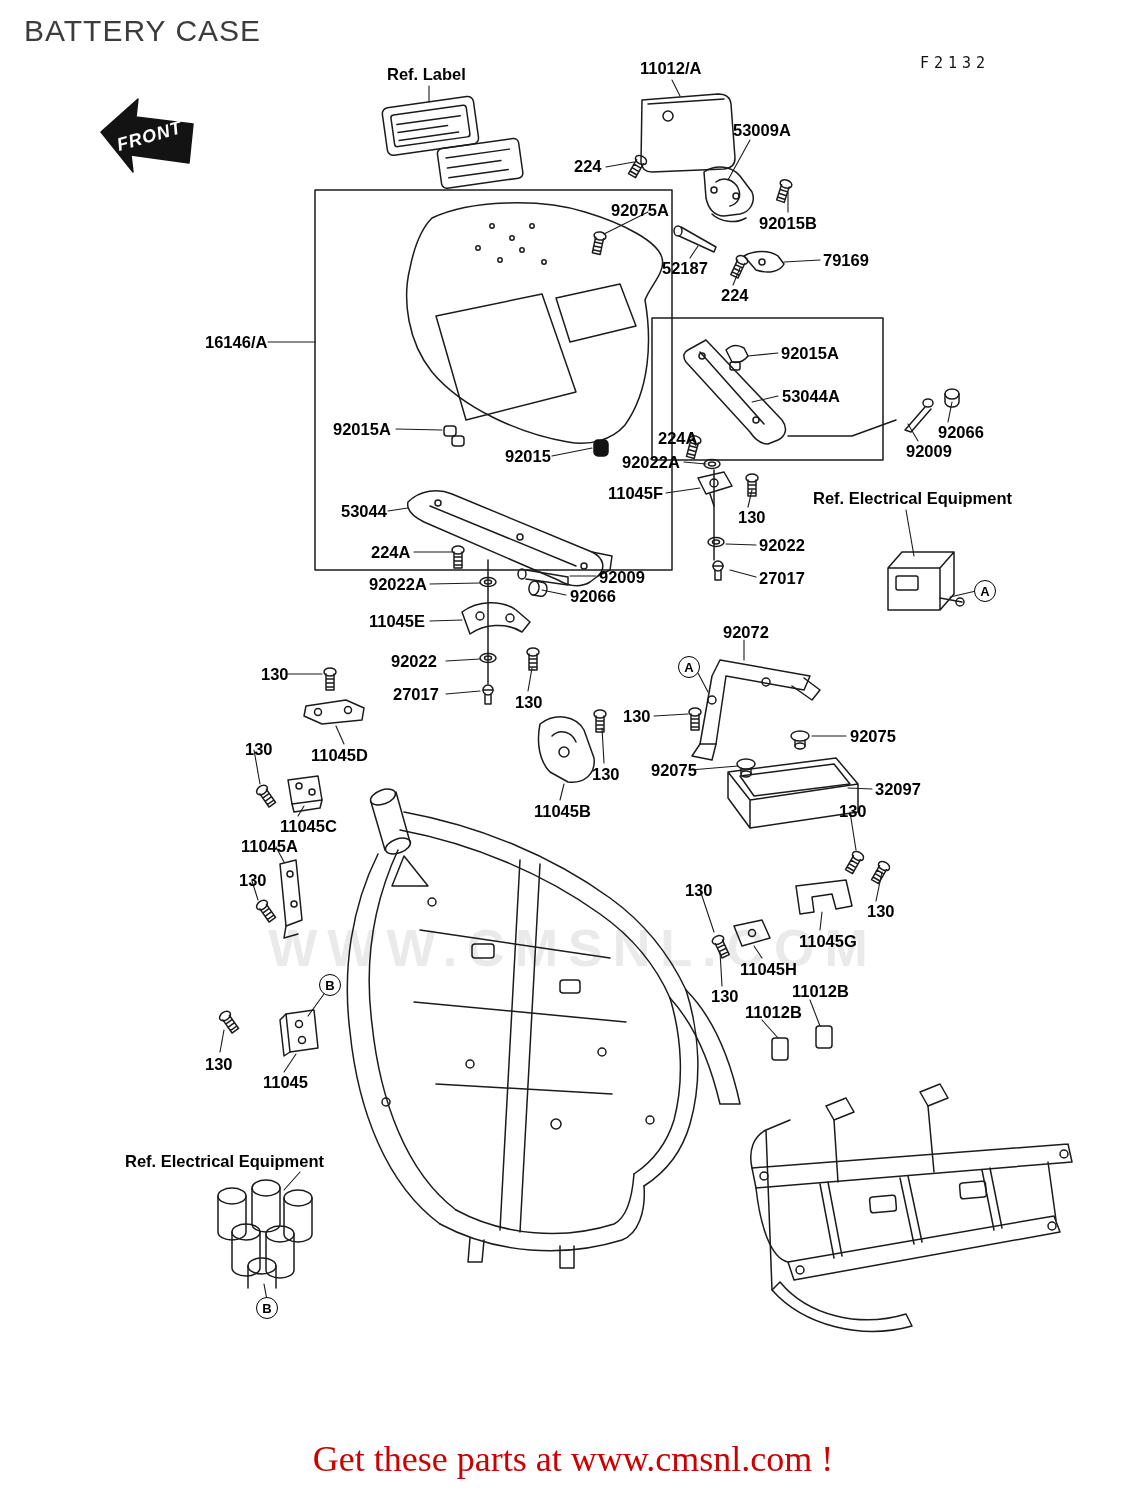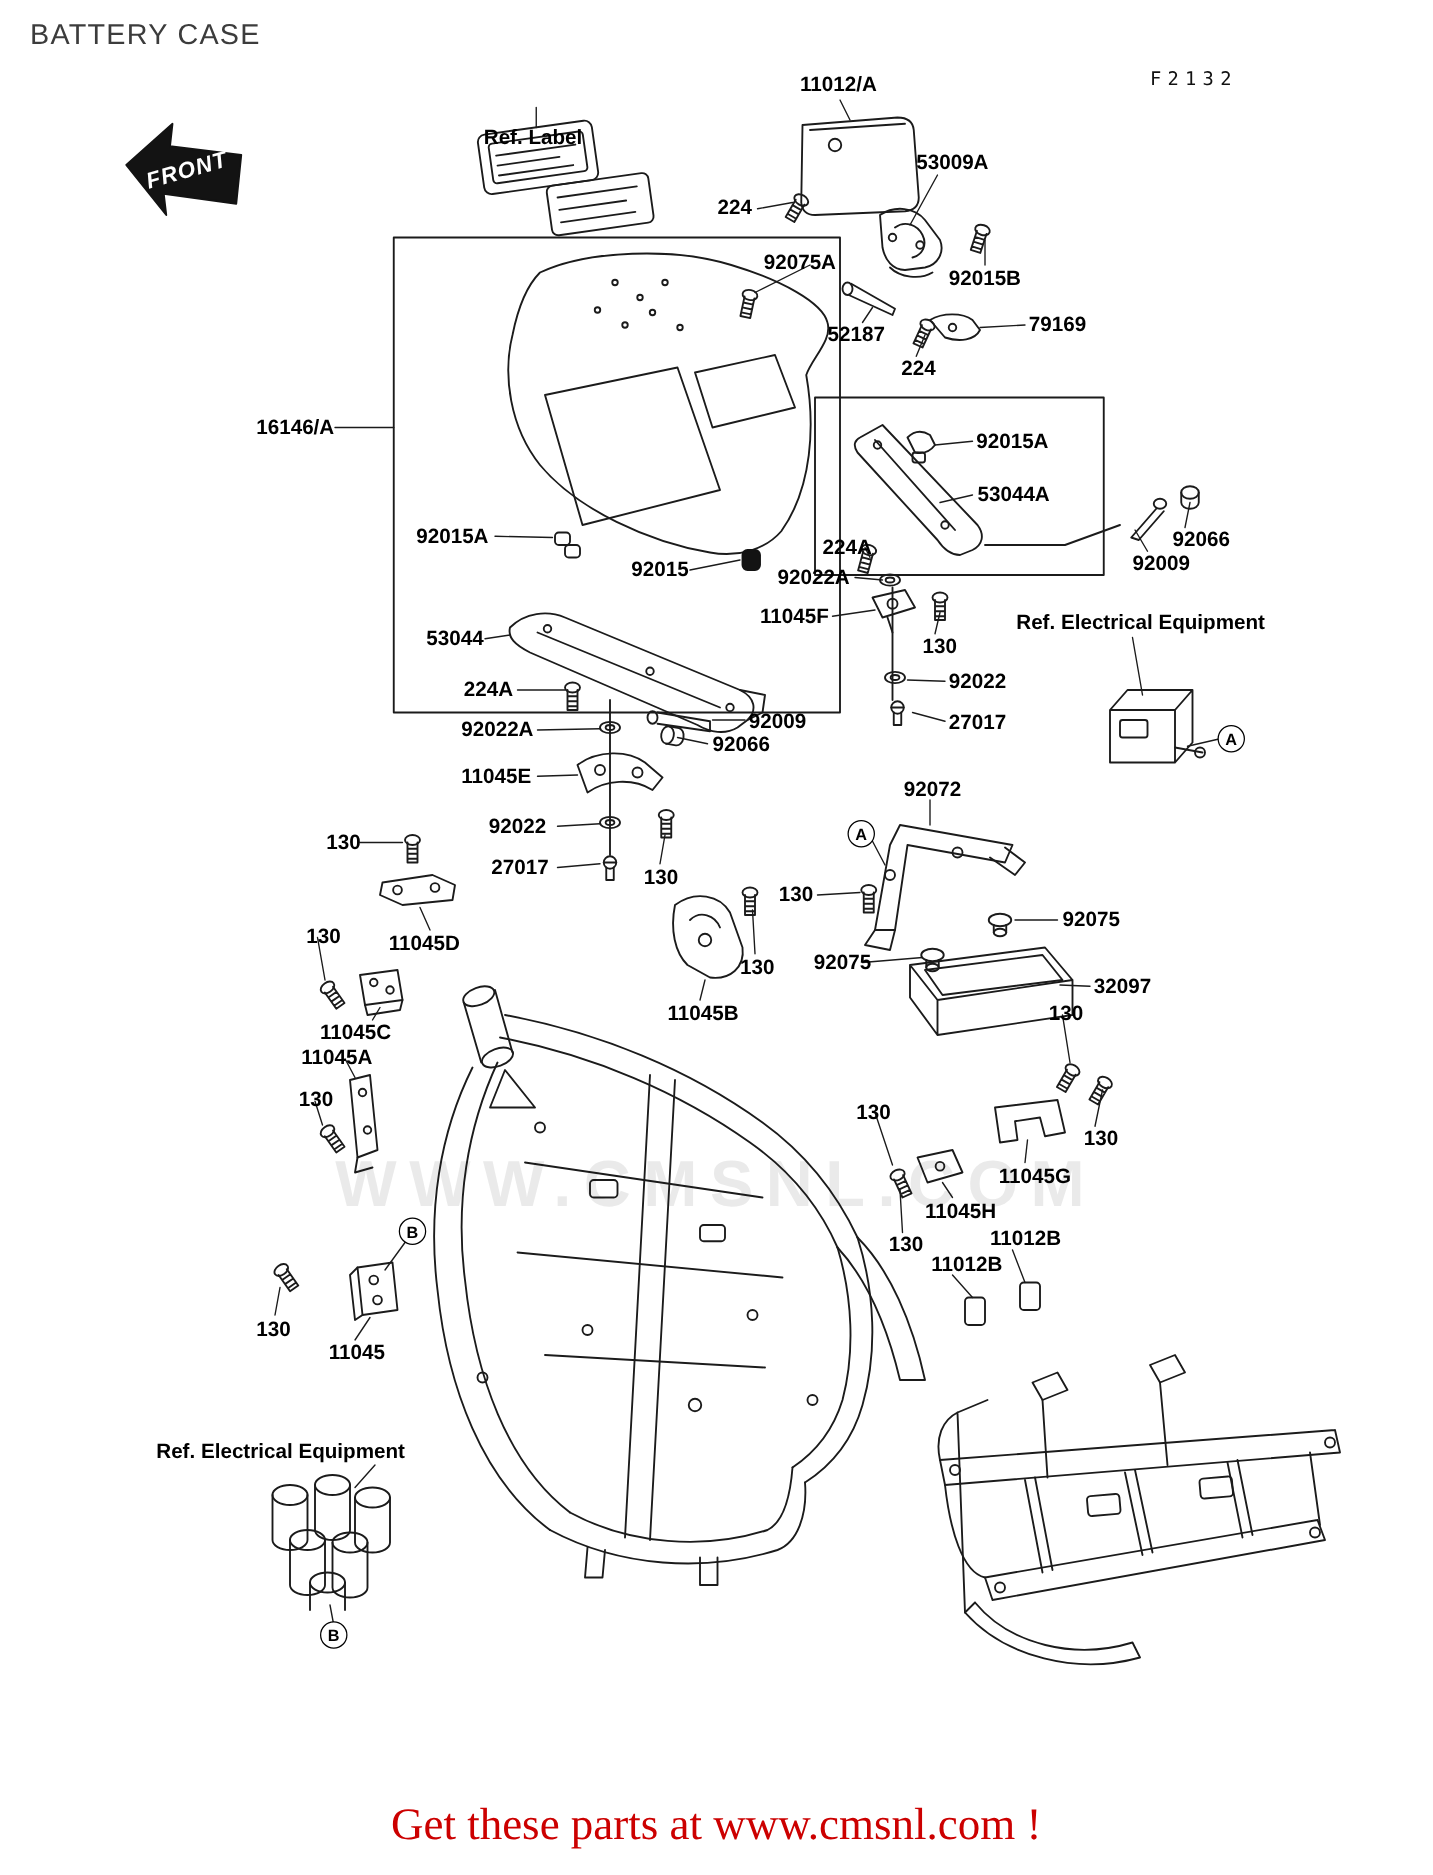"BATTERY CASE" .page-title { font-size: 23px -> 30px }
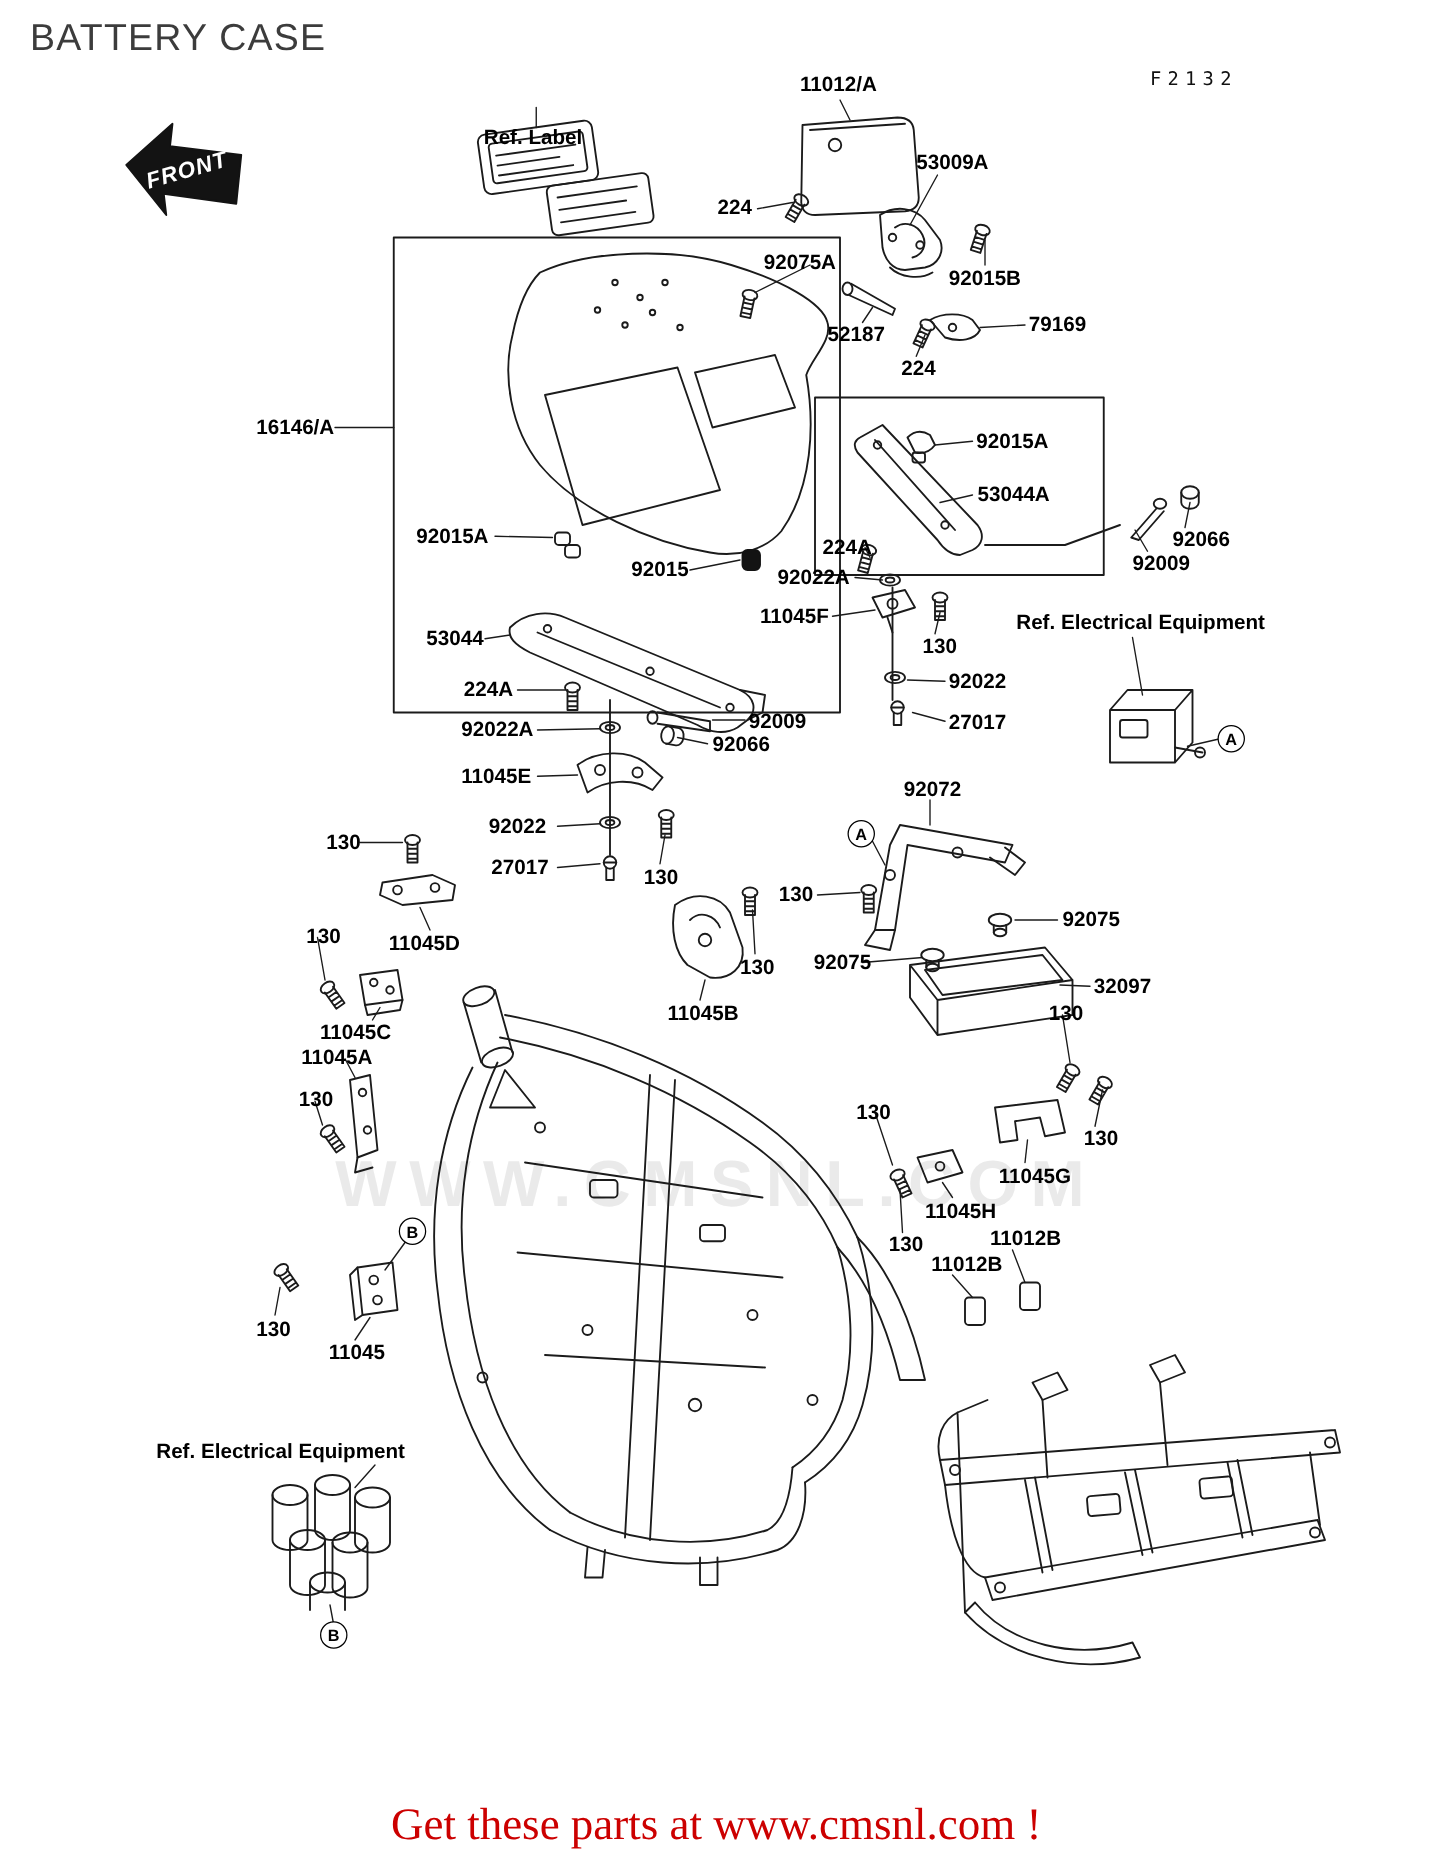"Ref. Label" div.part-label { margin-top: 36px -> none }
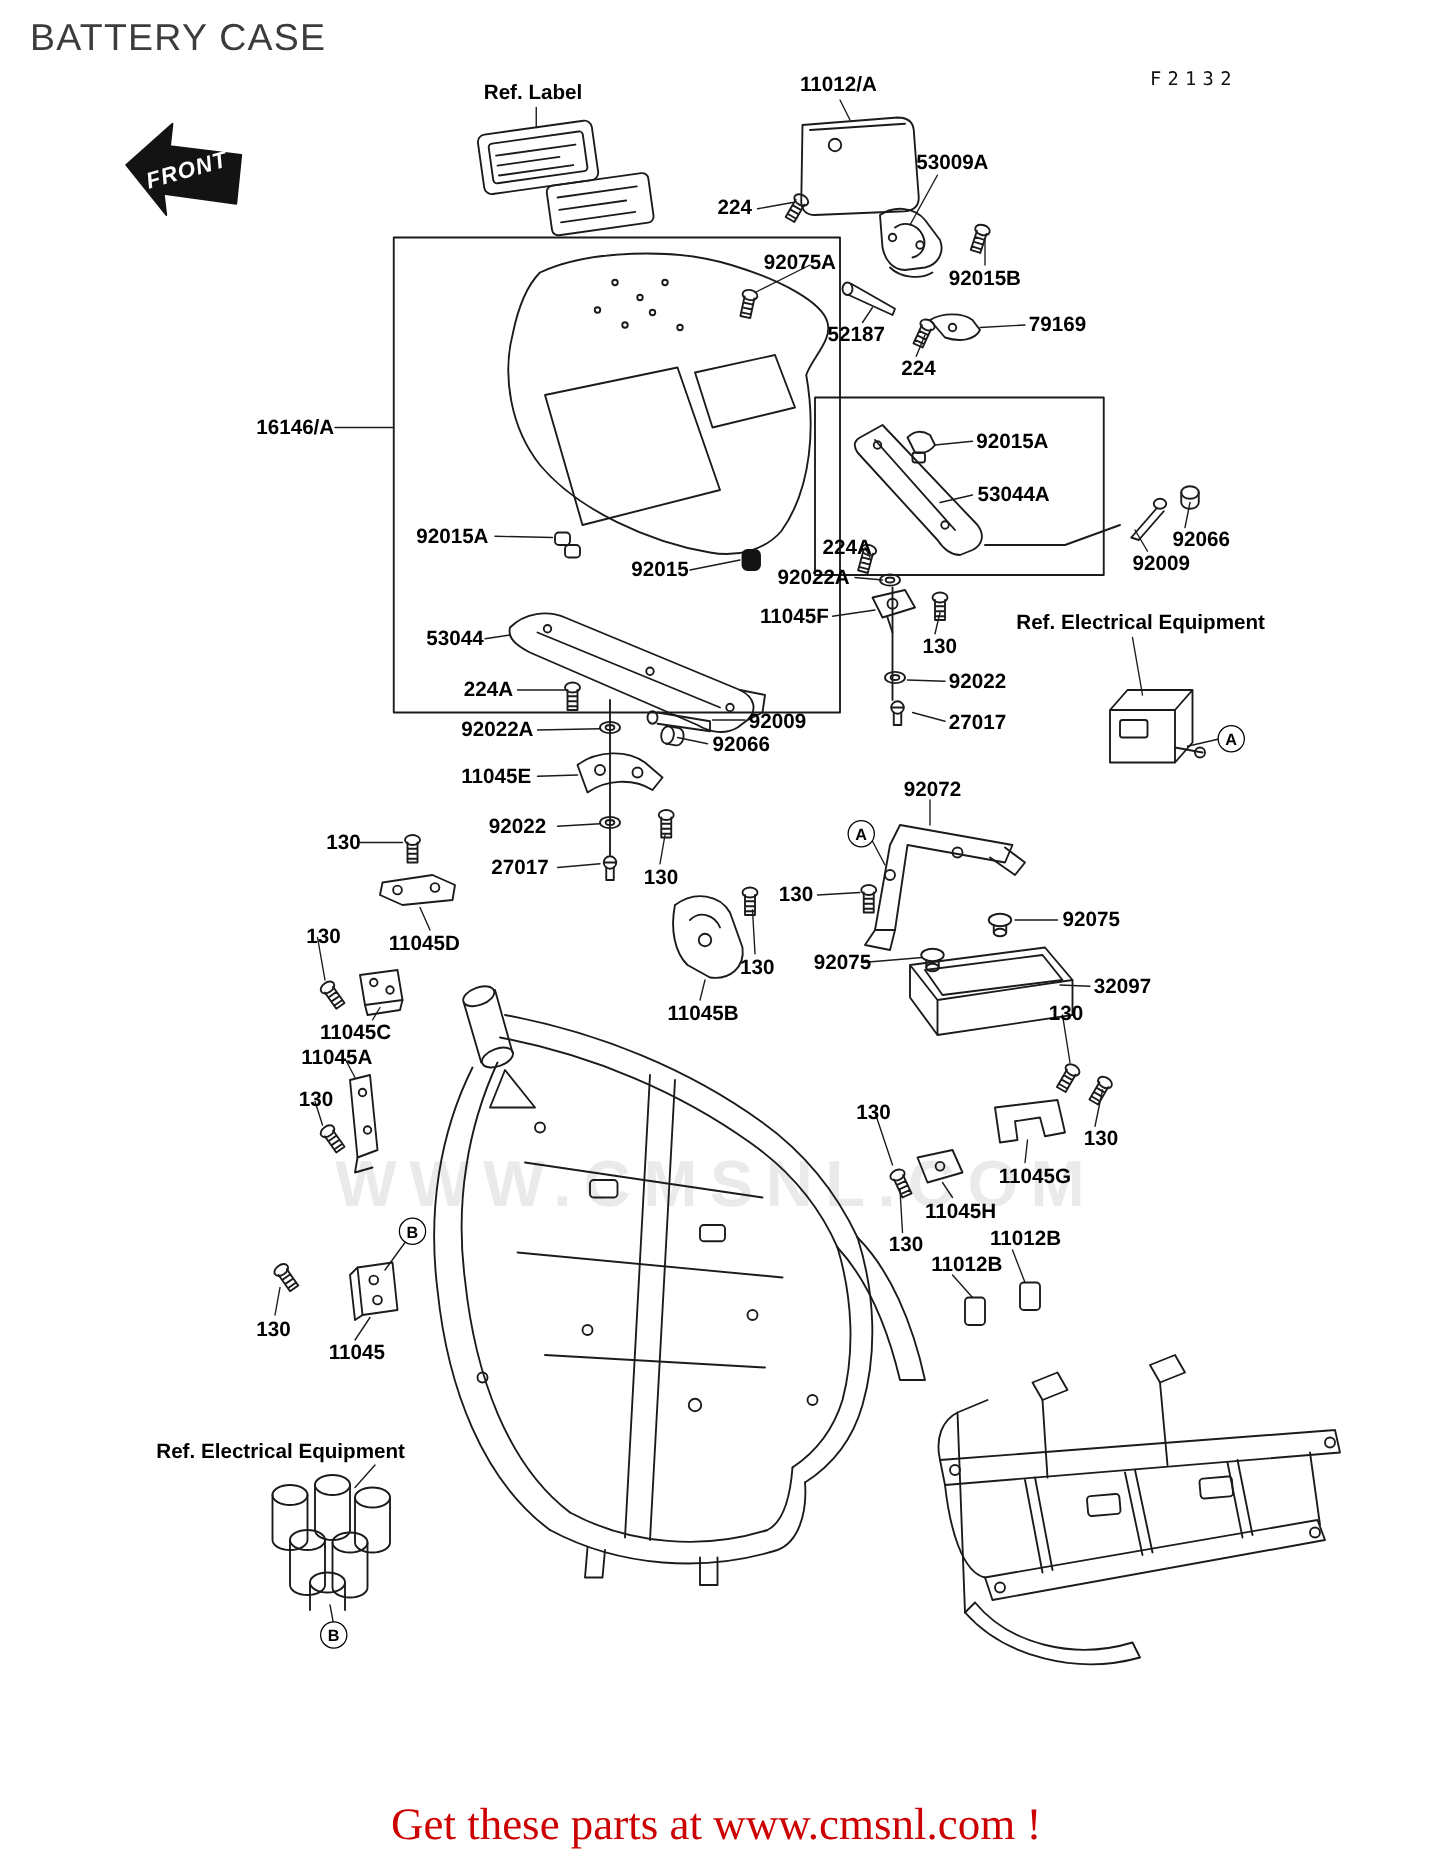"11045C" div.part-label { left: 256px -> 280px }
